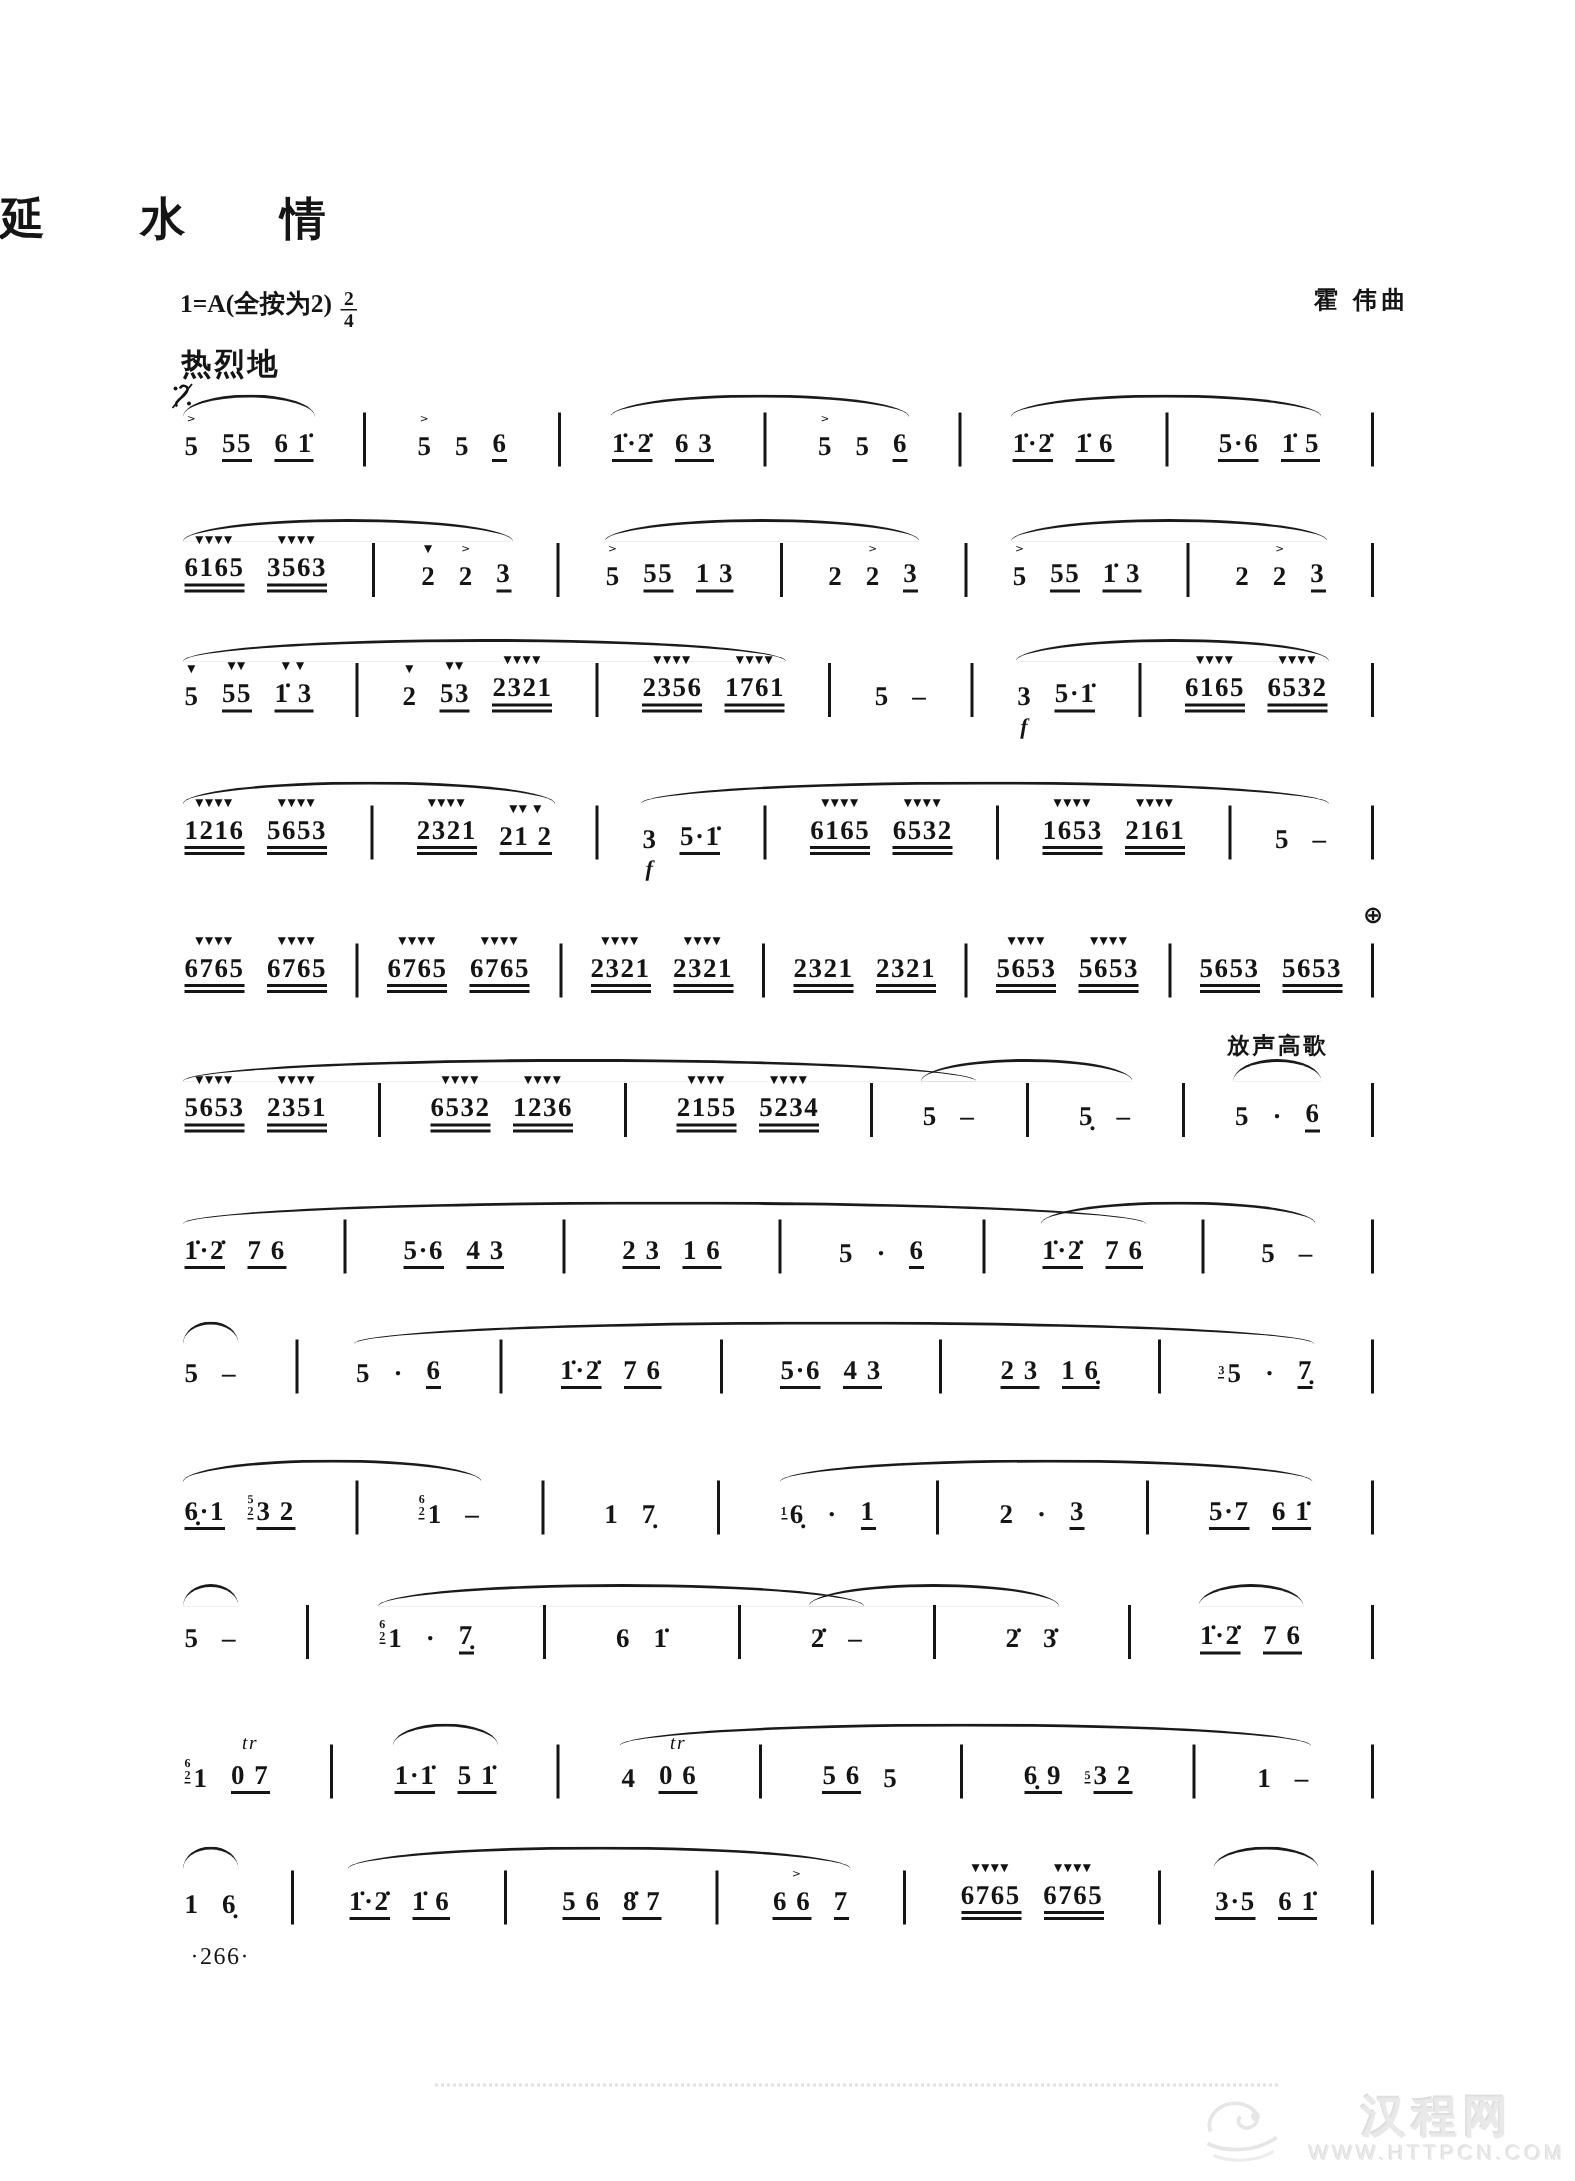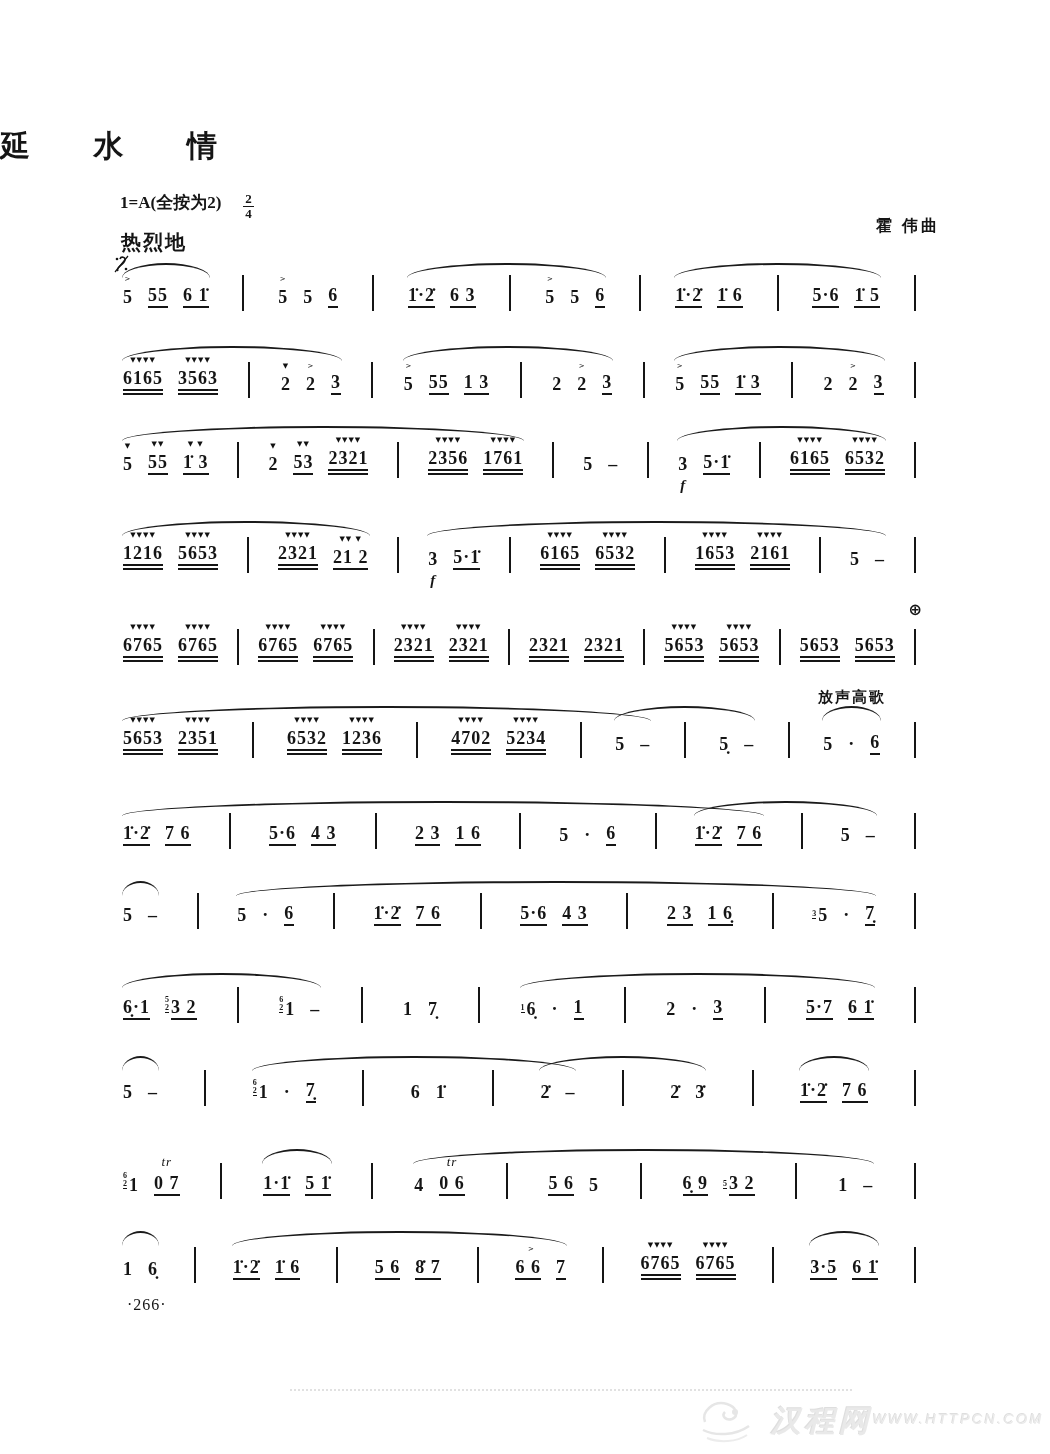"1=A(全按为2)" .keyrow { gap: 20px -> 4px }
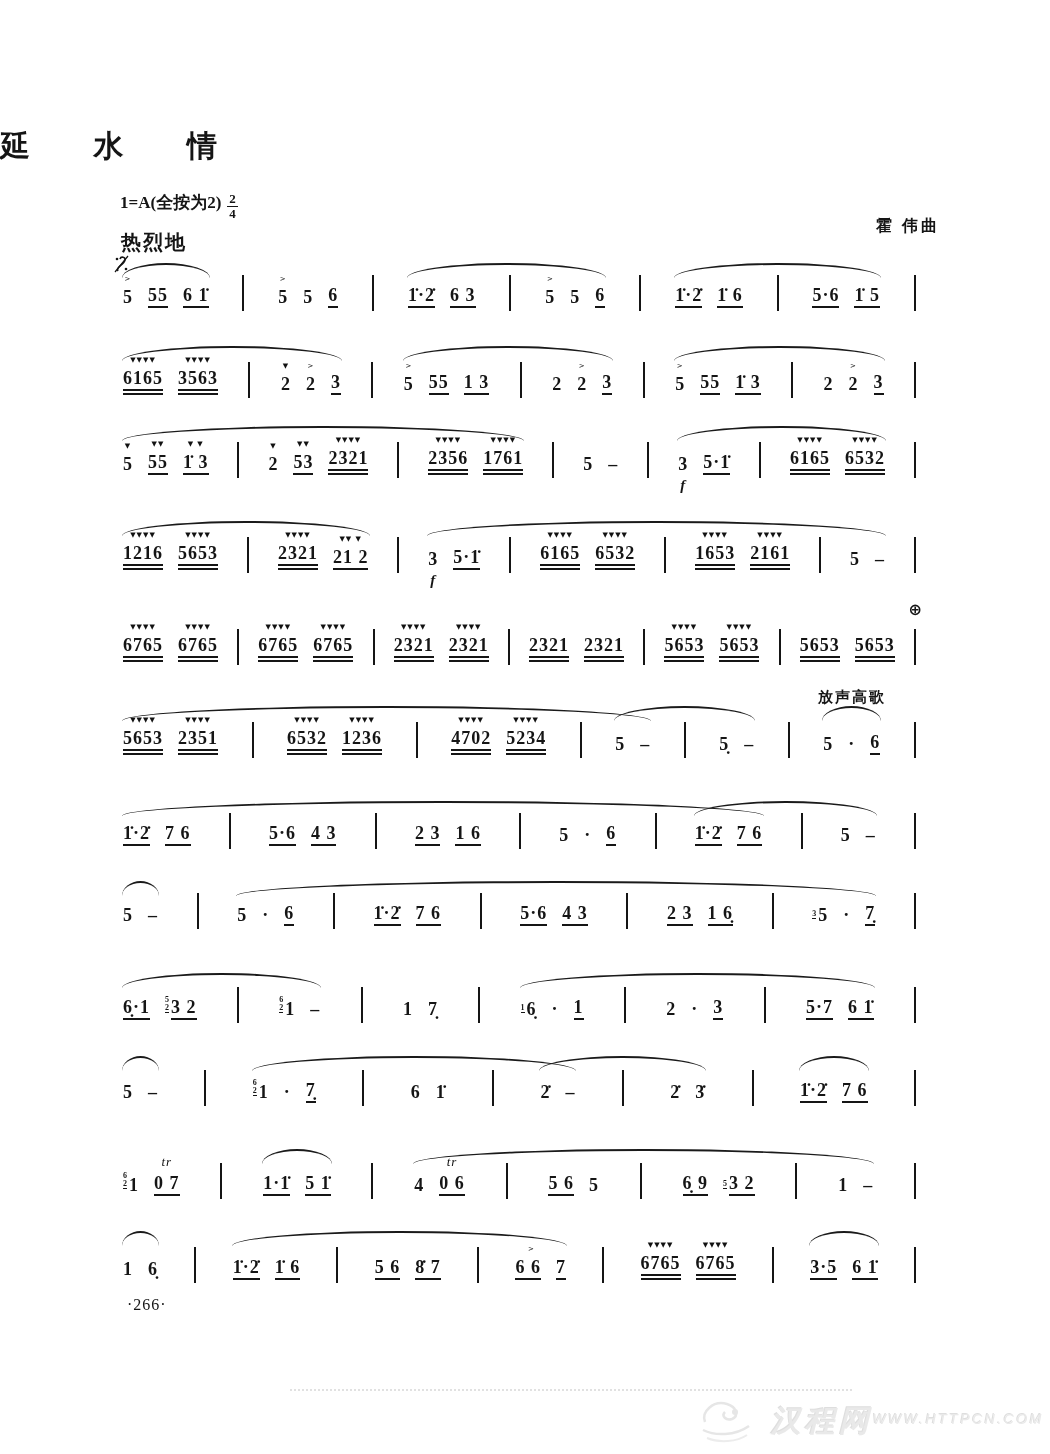"霍 伟曲" .composer { top: 216px -> 190px }
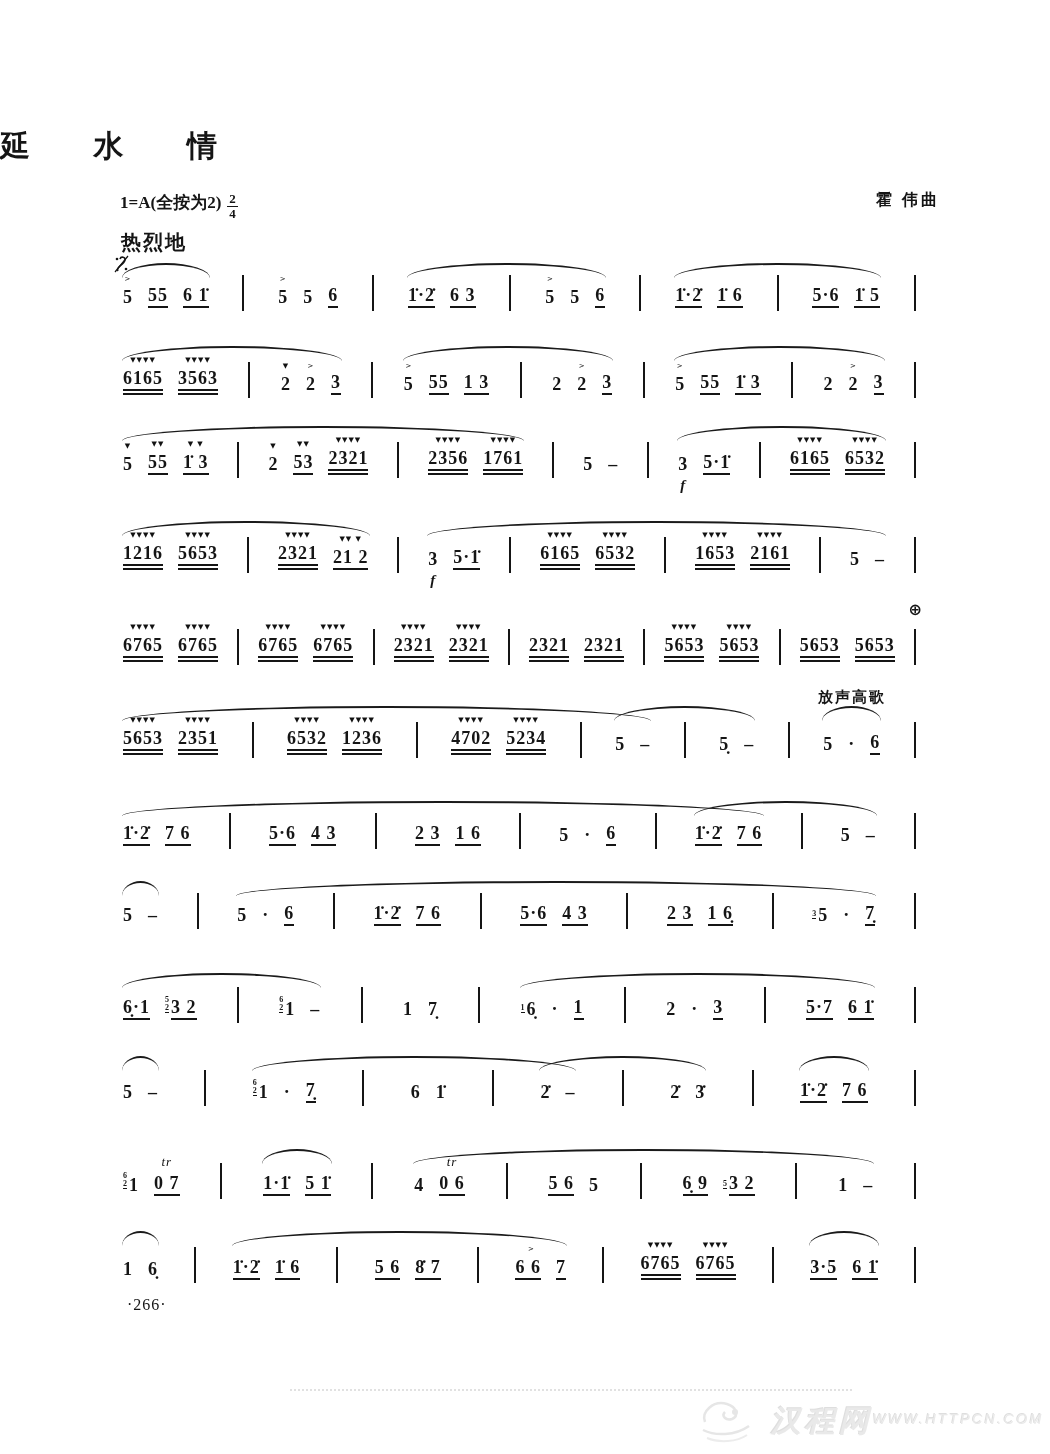"4702" span.main { text: 4702 -> 2155 }
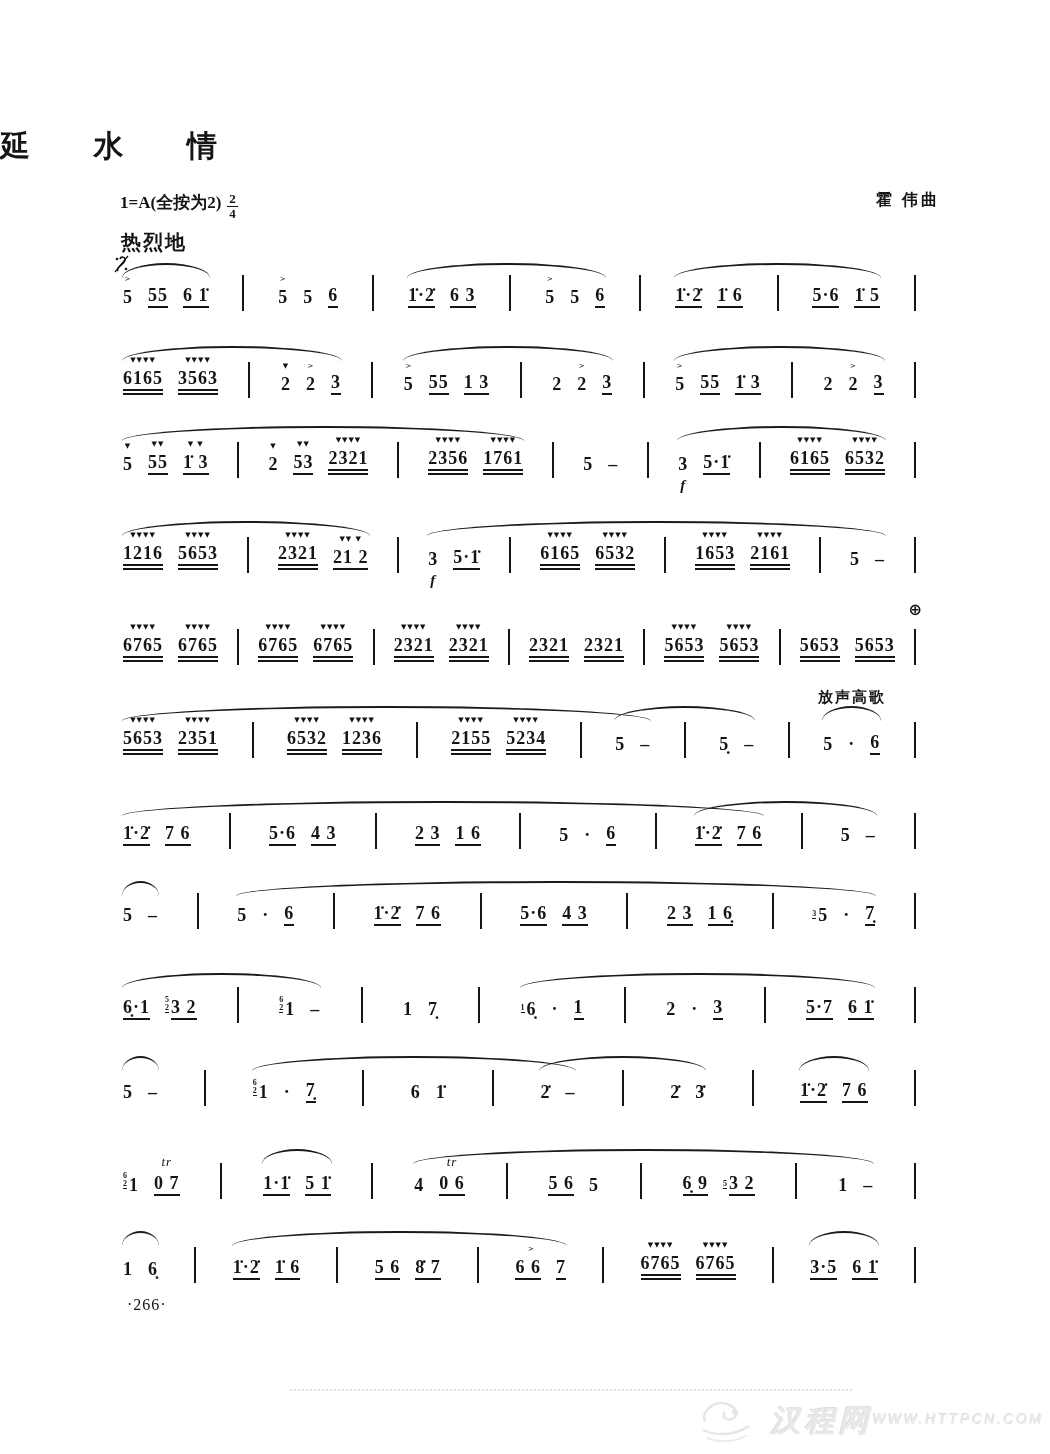"汉程网" .wm-text { flex-direction: none -> column; font-style: italic -> none }
